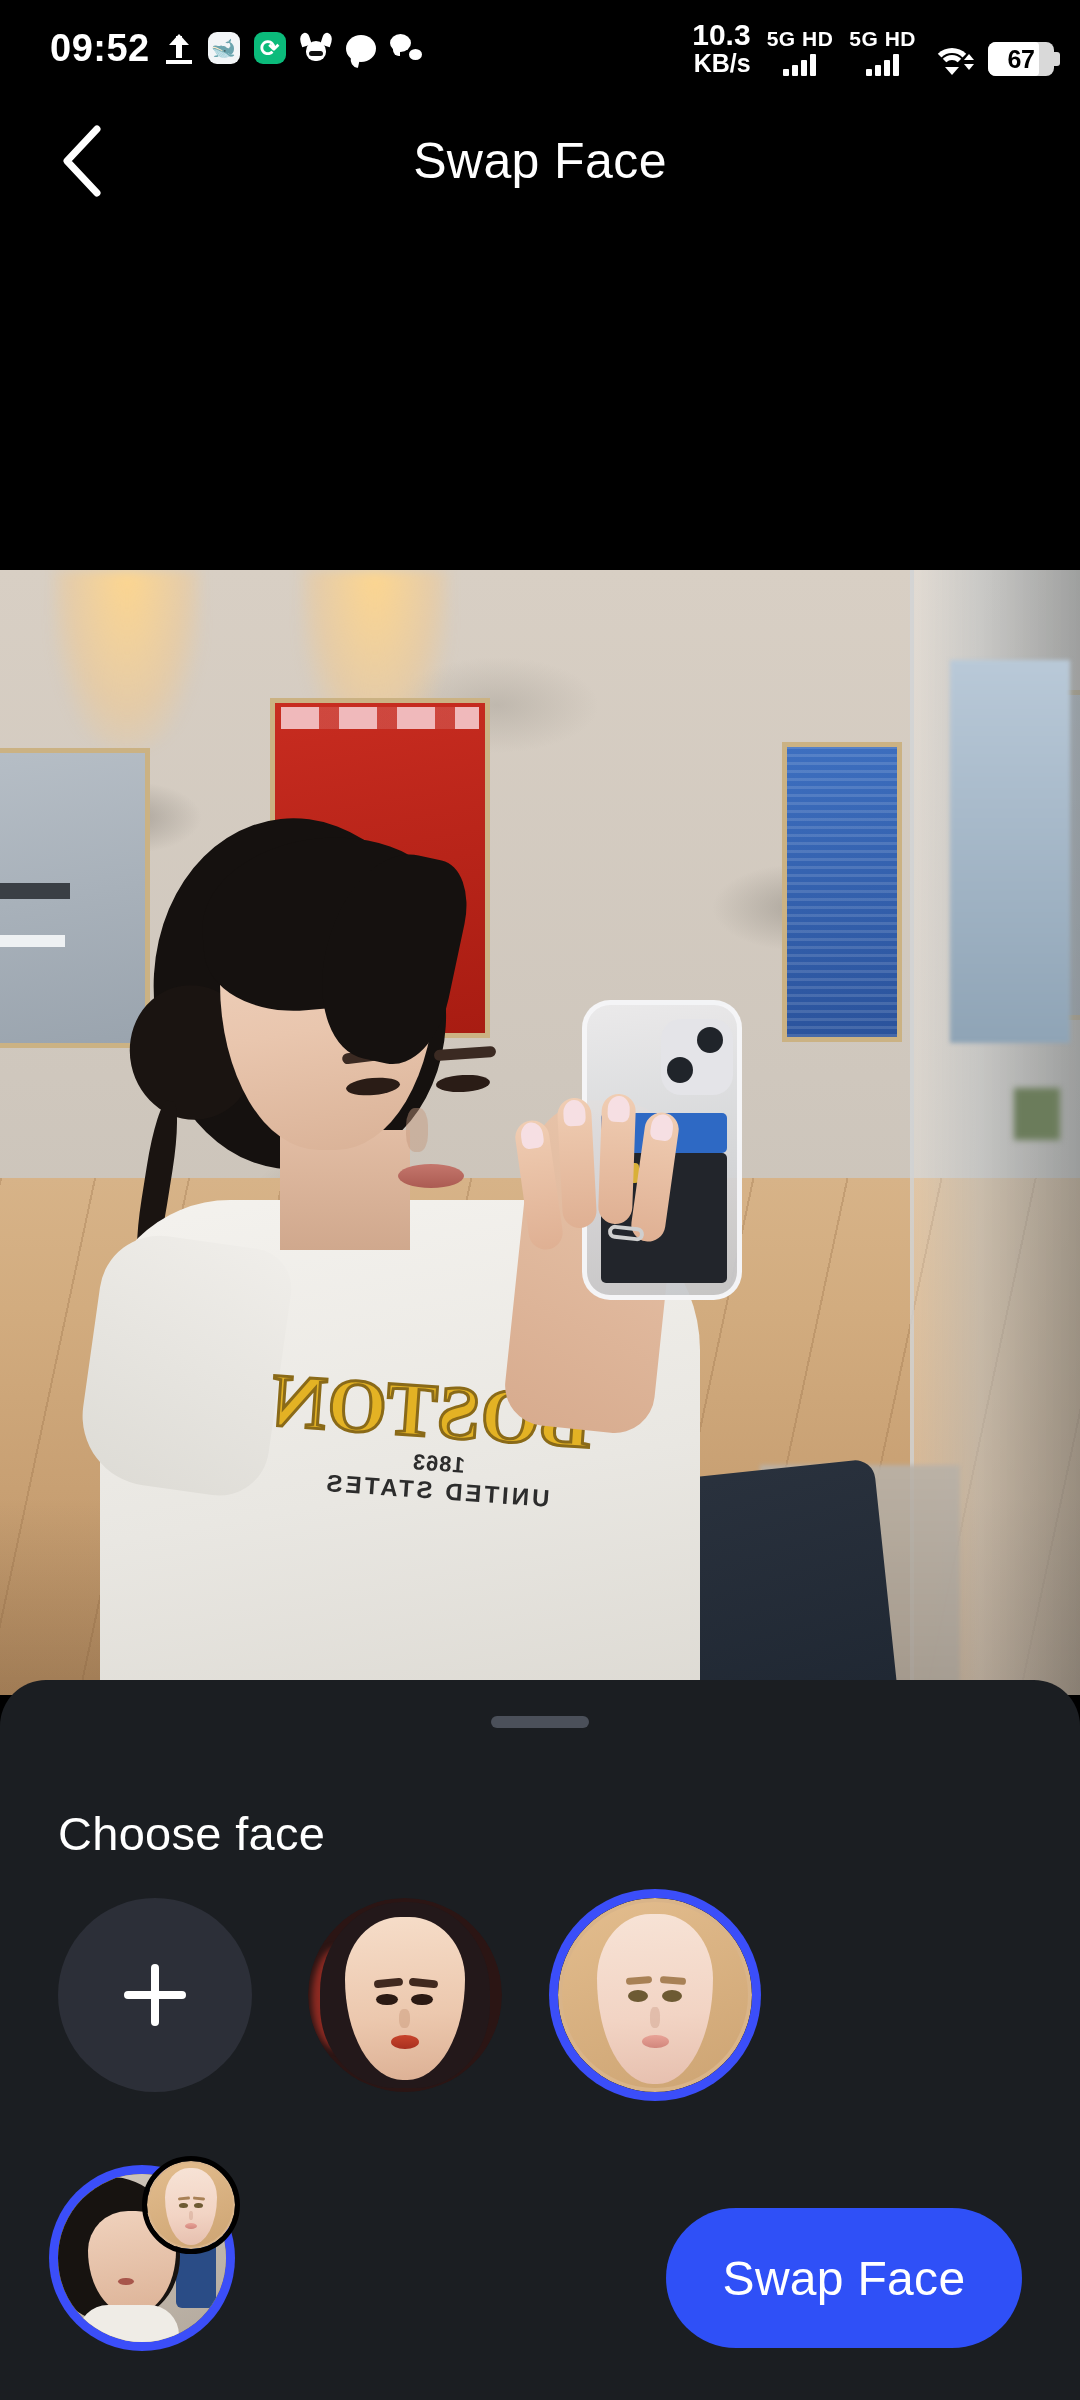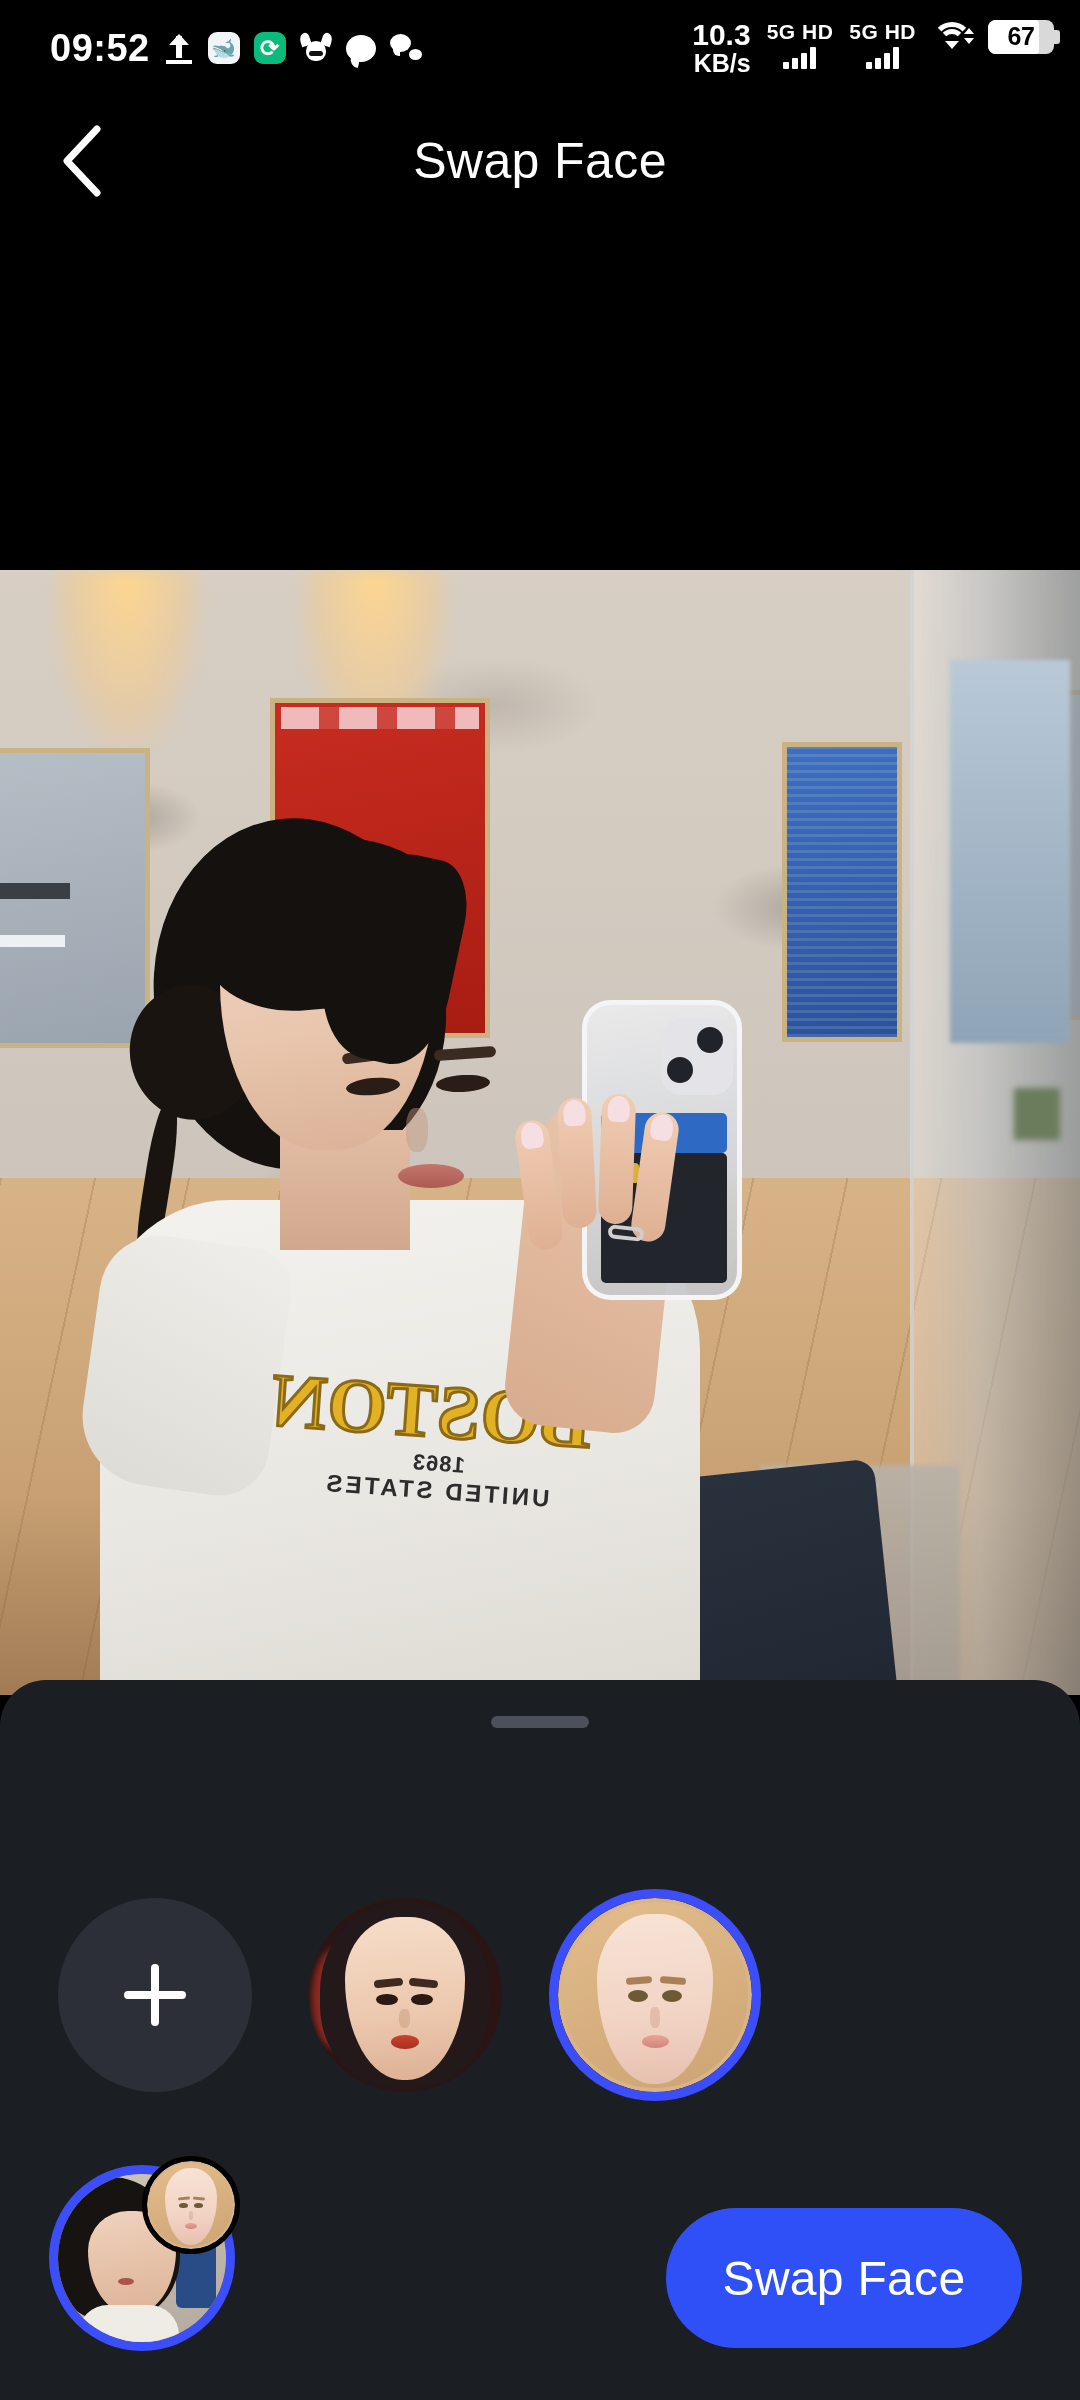"10.3" .sb-right { align-items: flex-start -> flex-end }
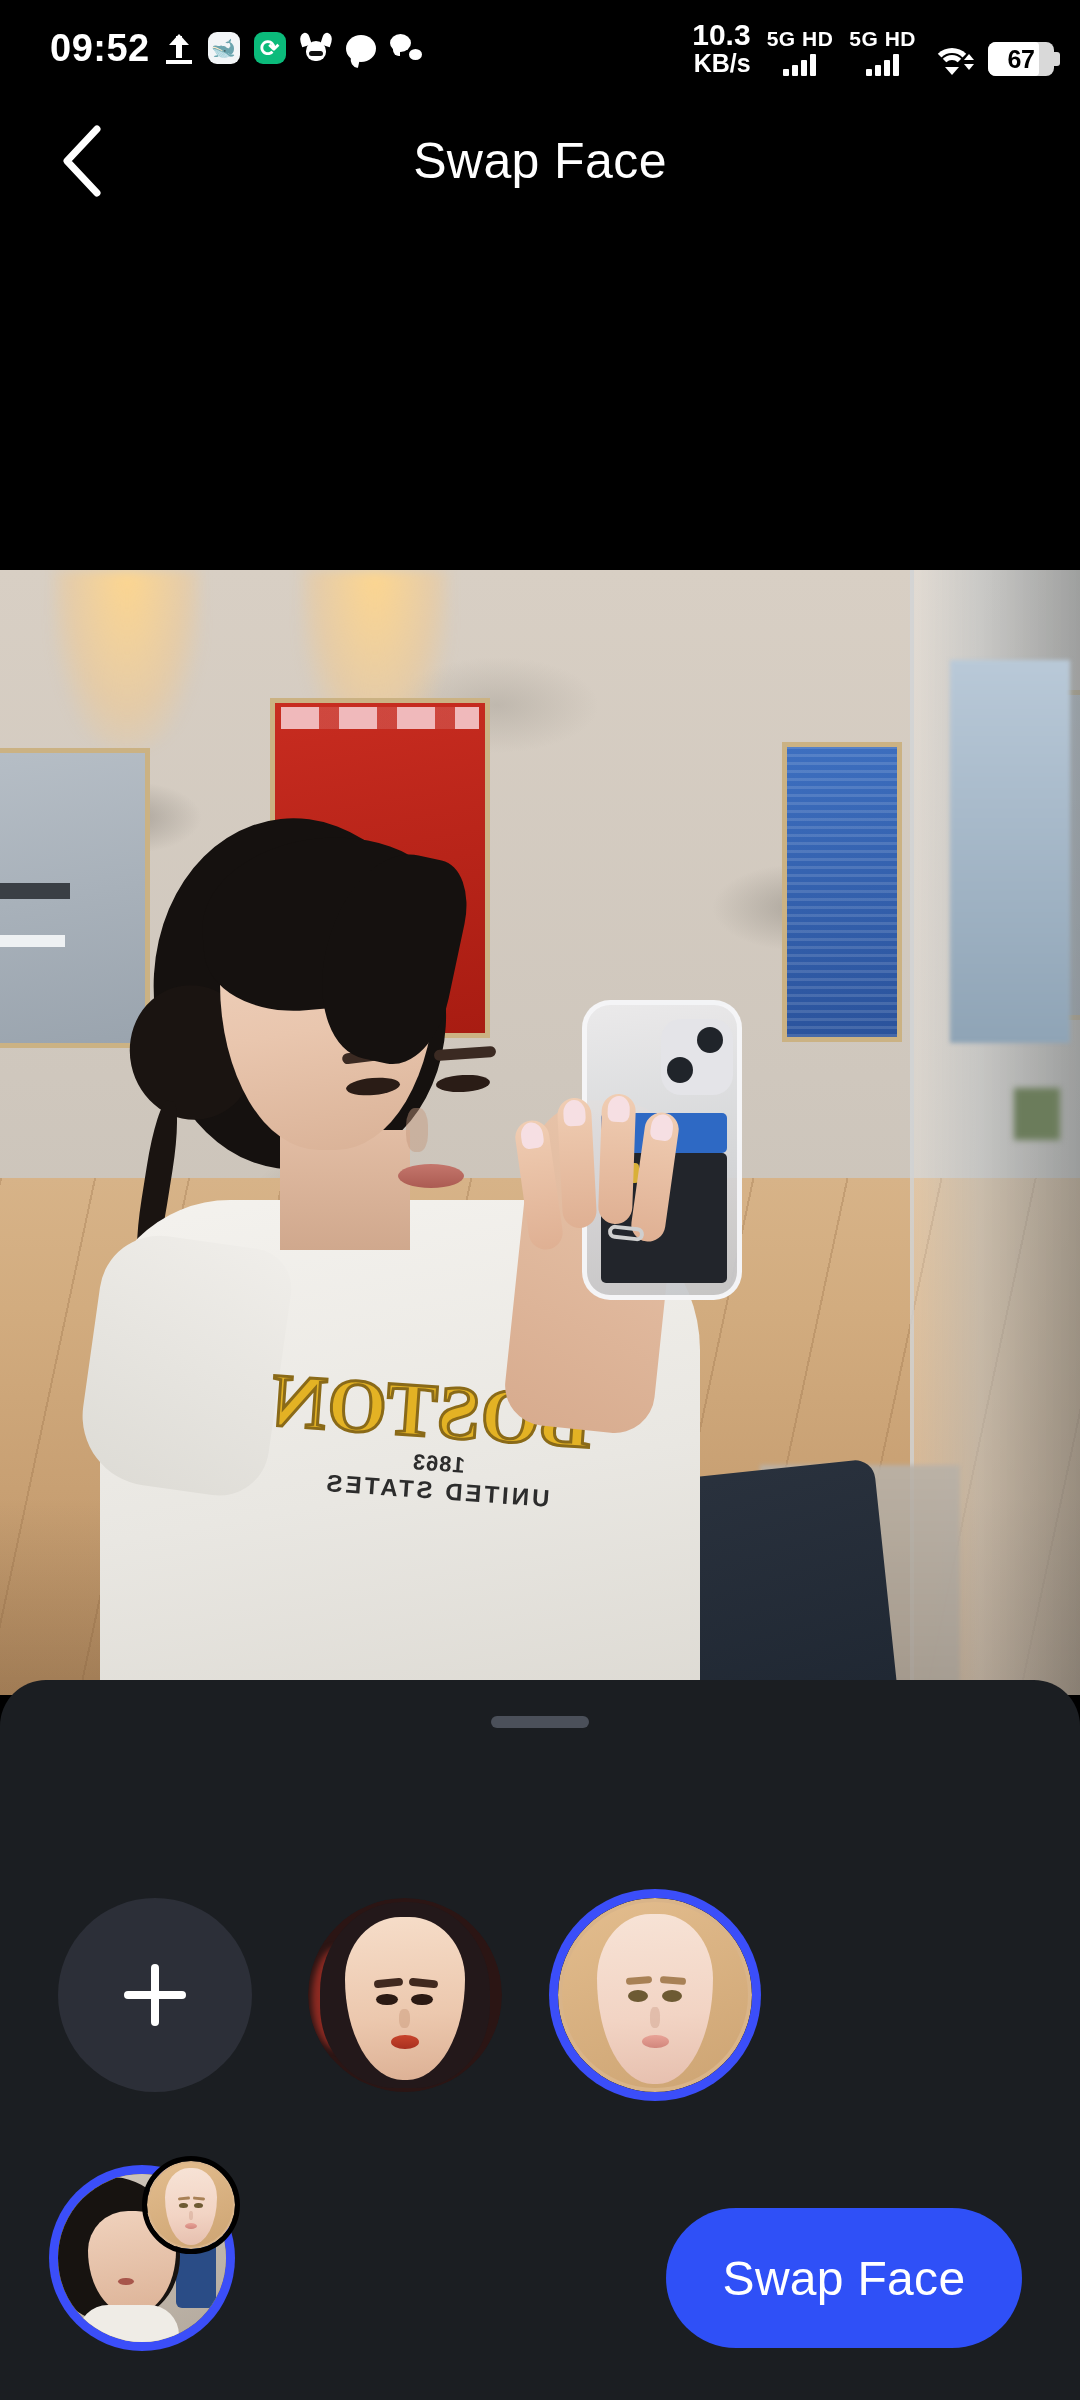"Choose face" div { html: none -> <div>Choose face</div> }
